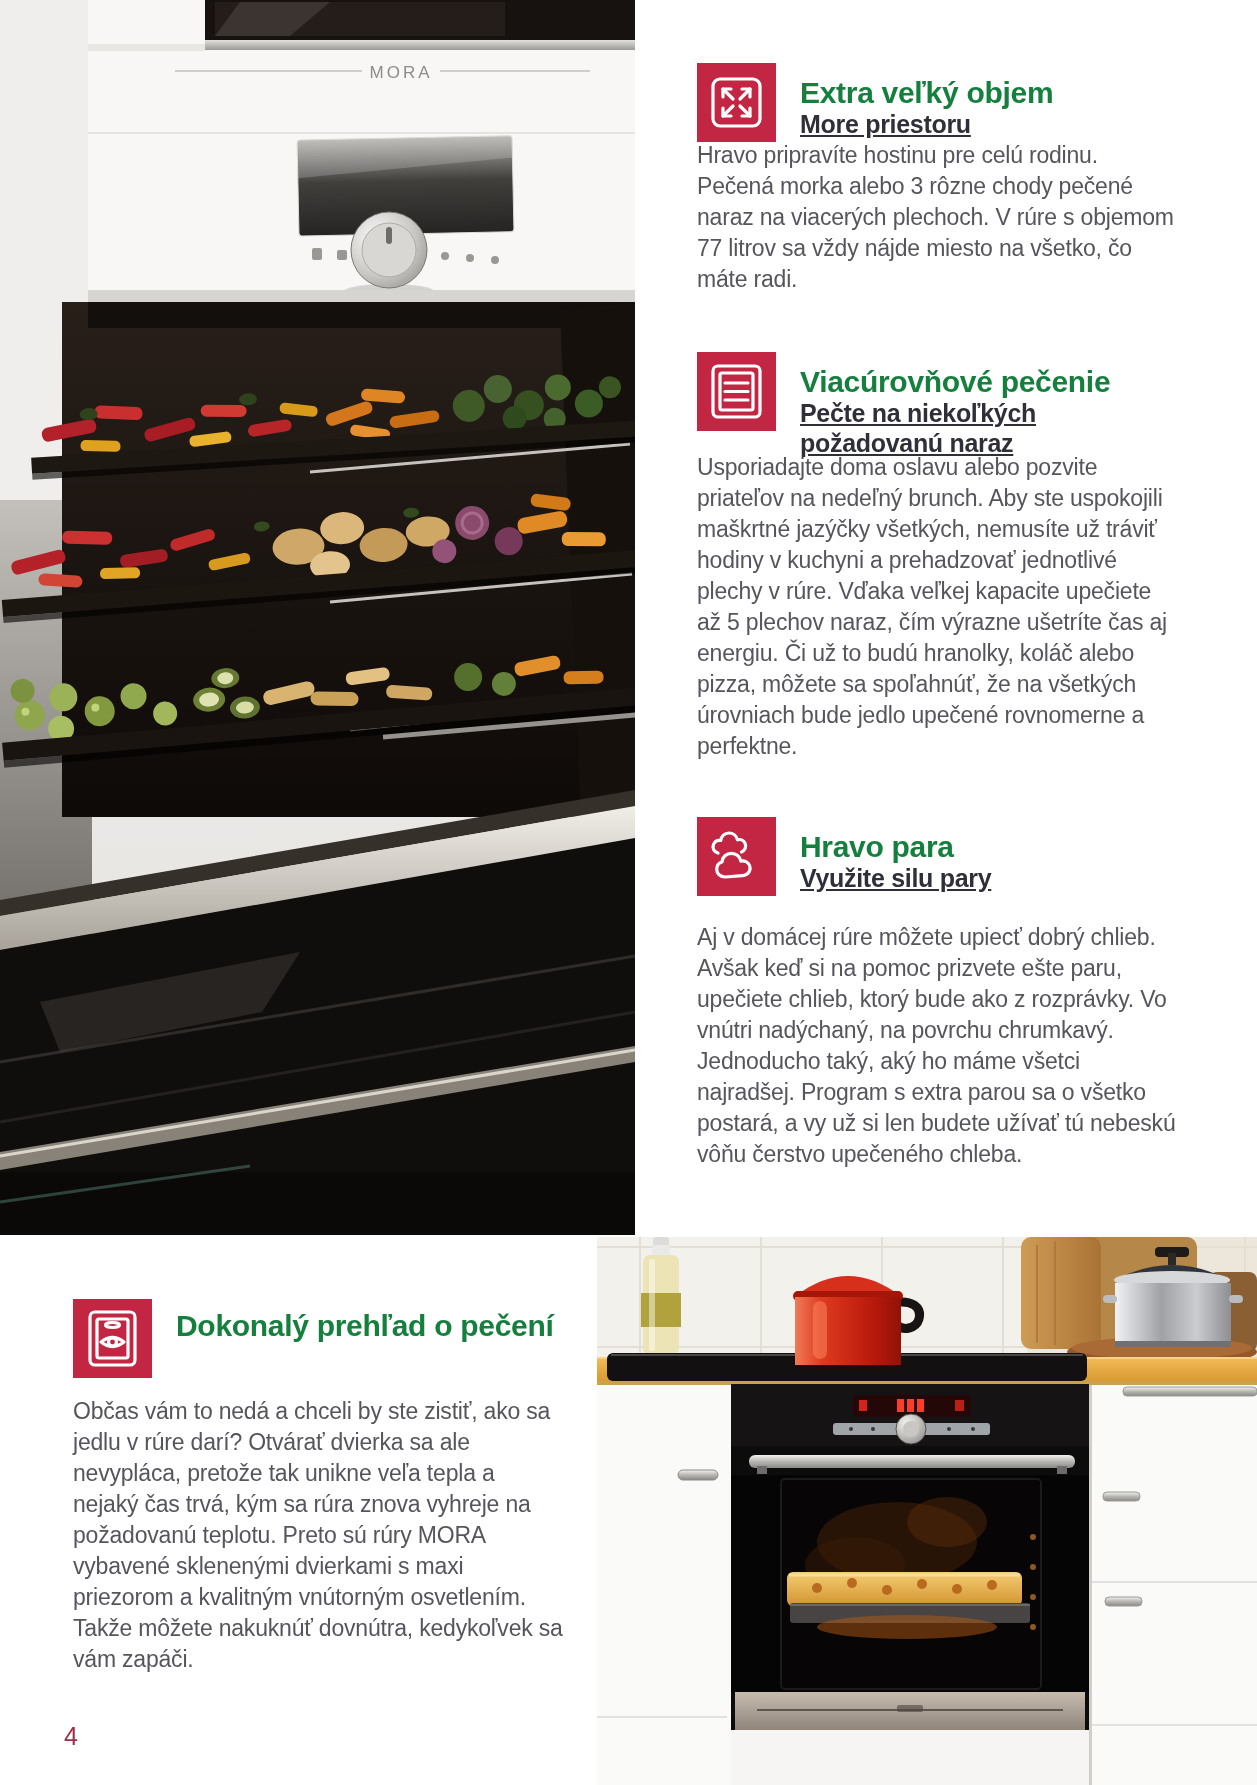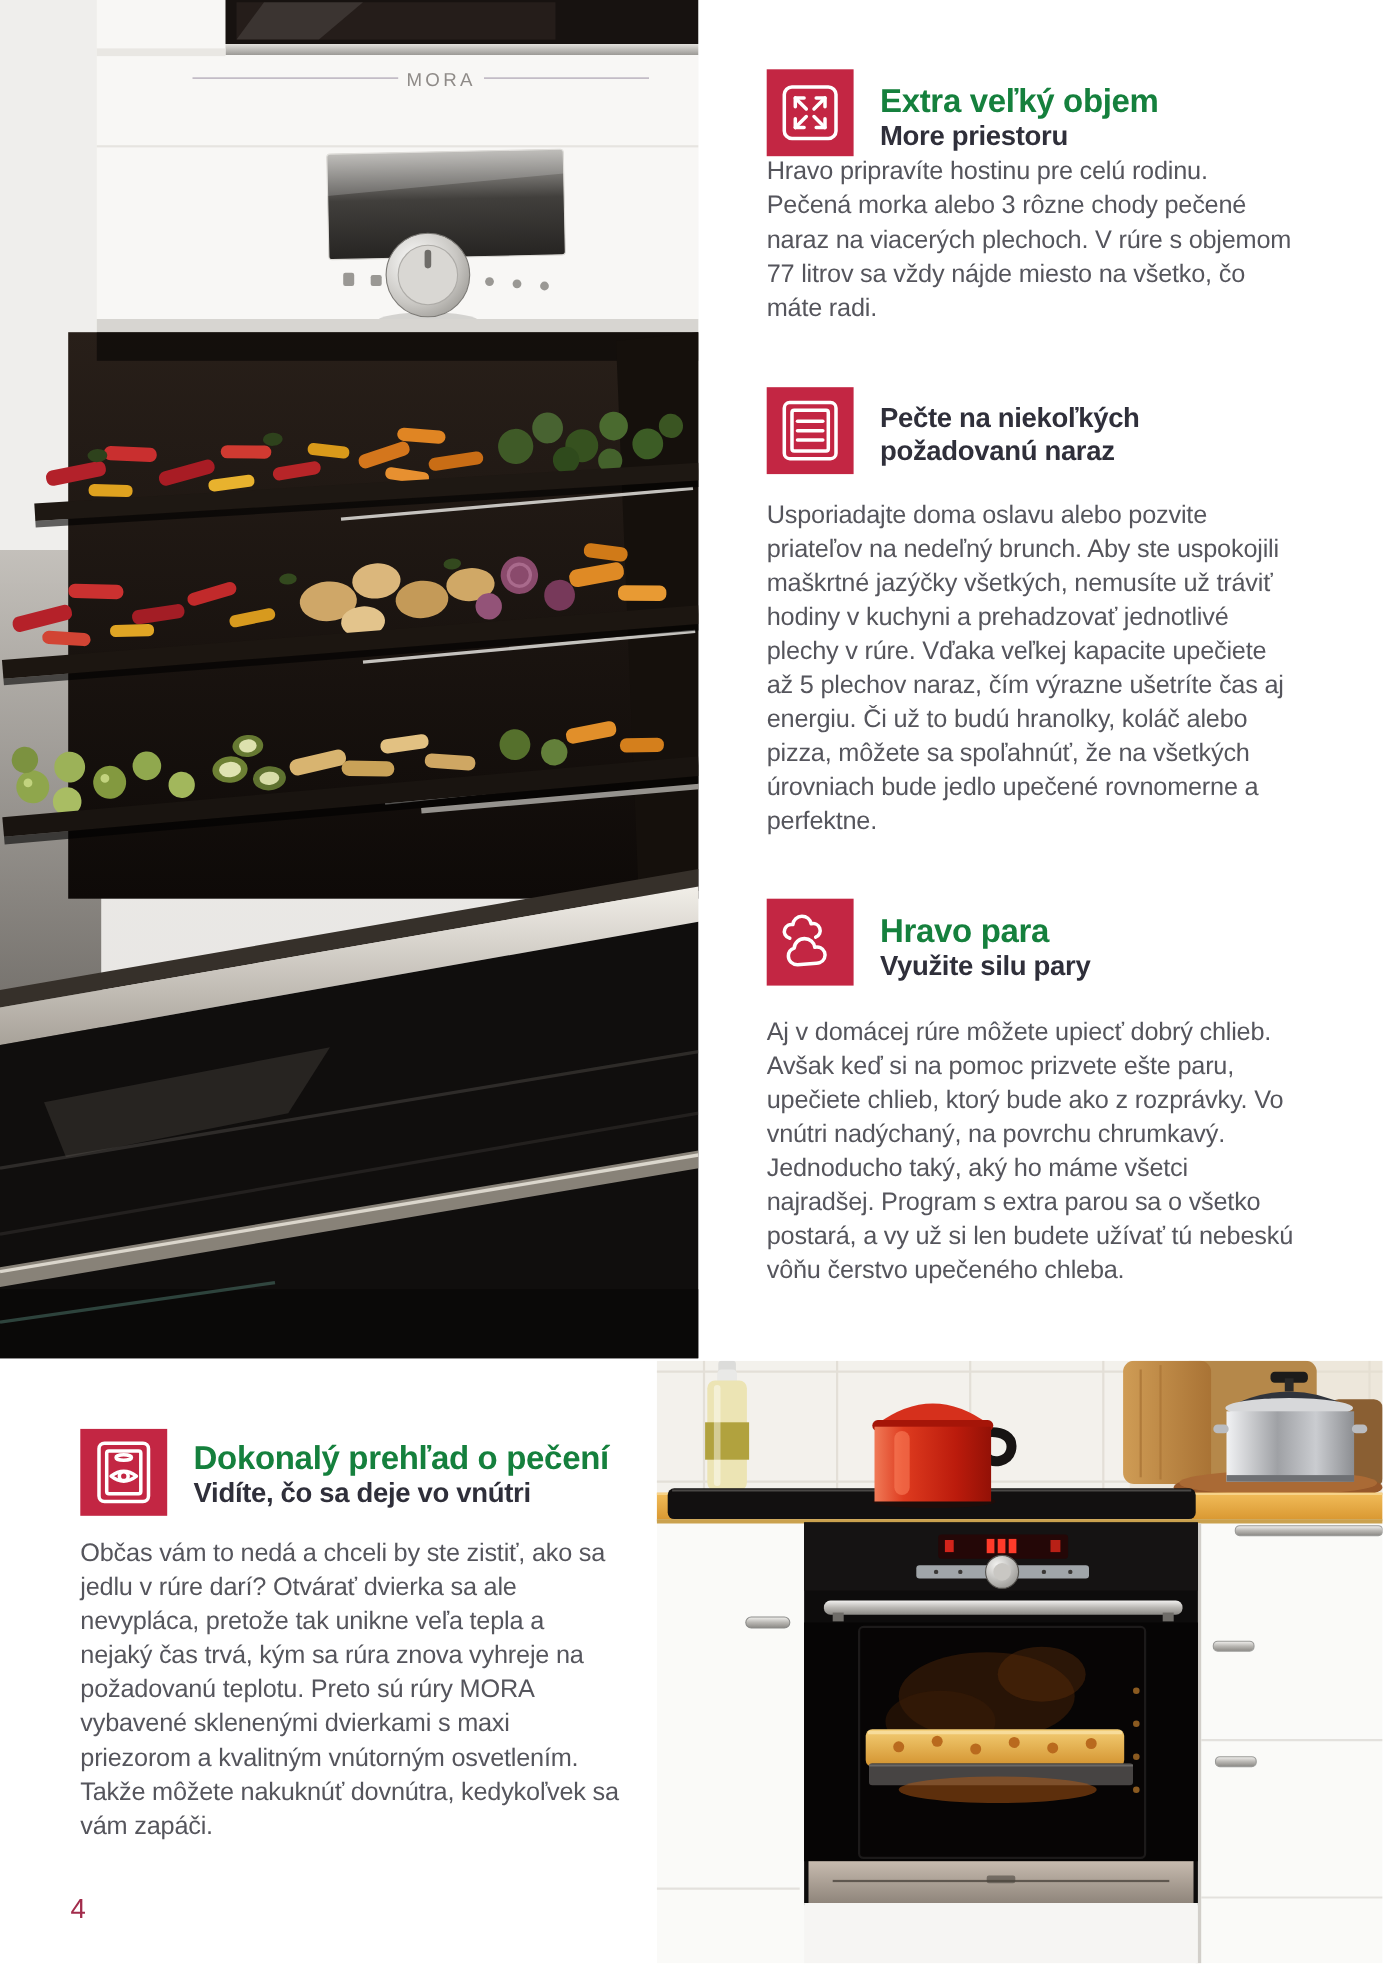"More priestoru" .fsub { text-decoration: none -> underline }
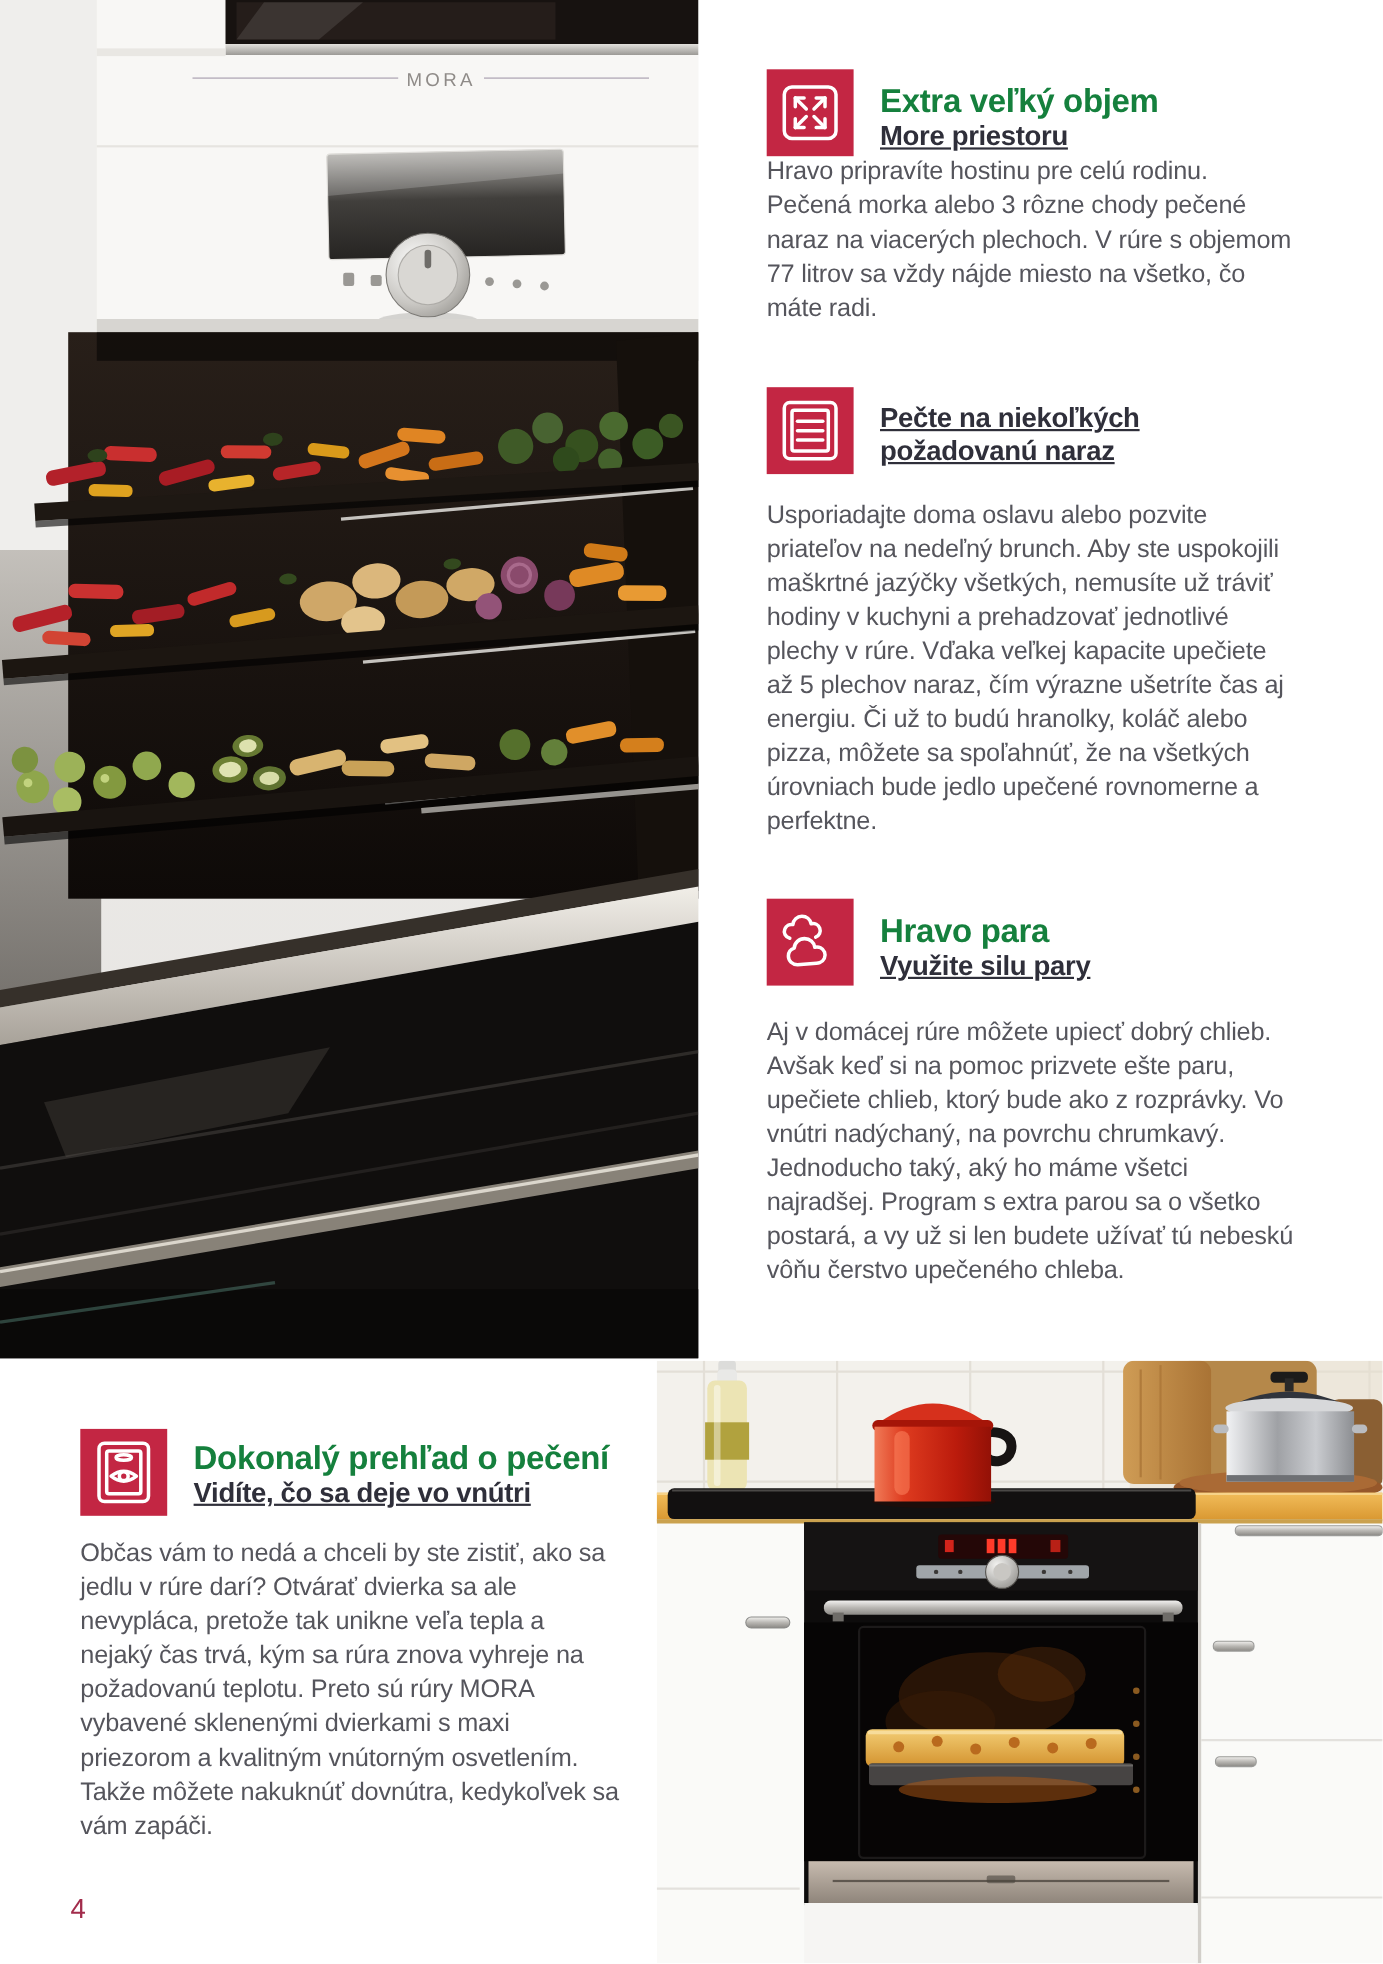"Viacúrovňové pečenie" div.ftitle { html: none -> <div>Viacúrovňové pečenie</div> }
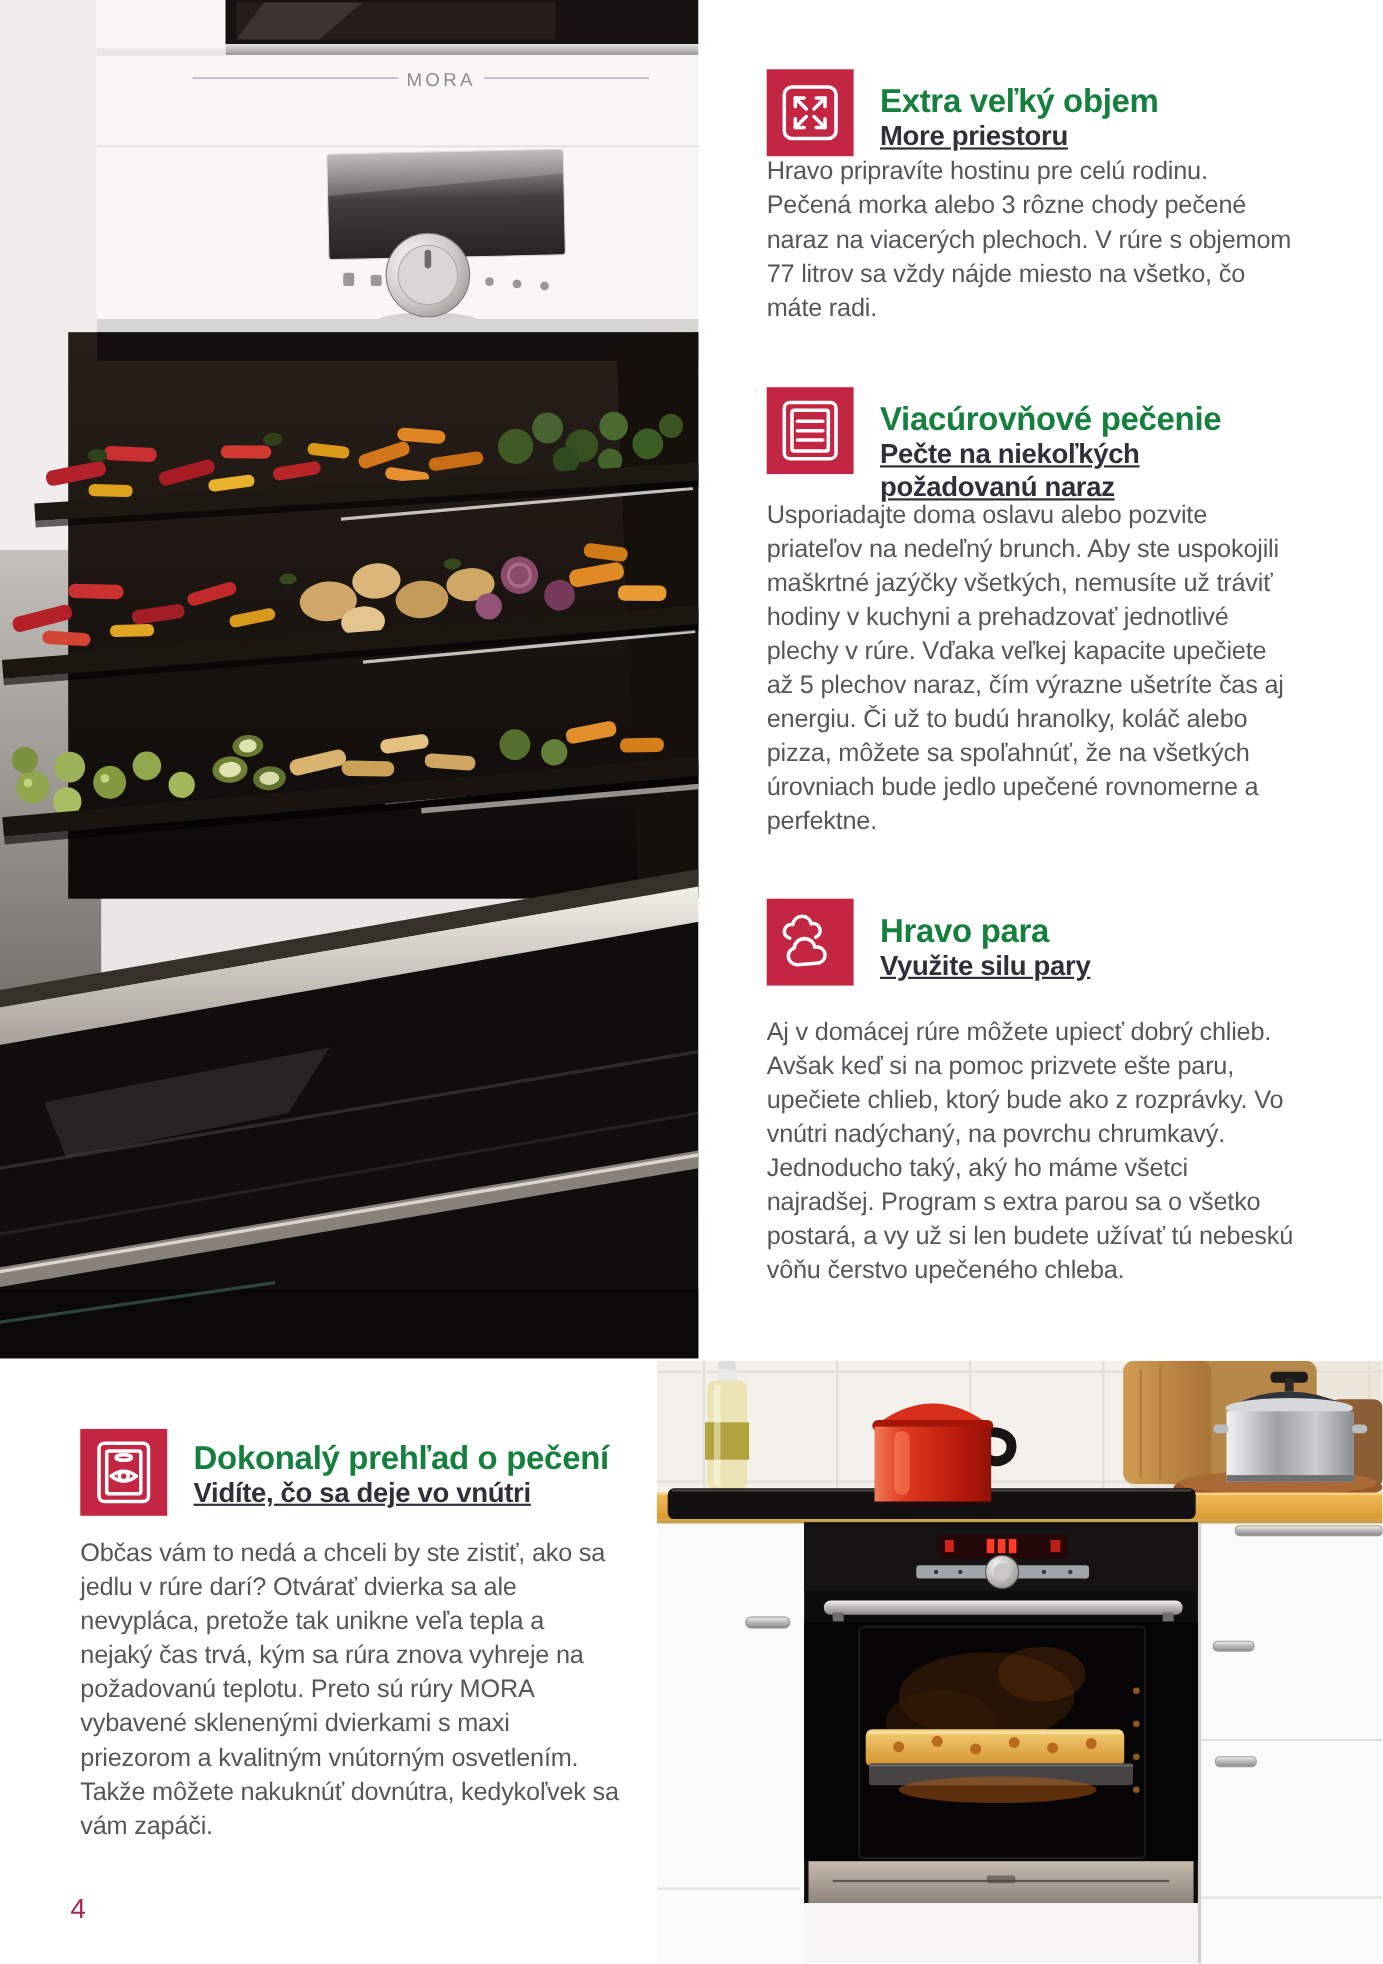"Vidíte, čo sa deje vo" div.fsub { html: <div>Vidíte, čo sa deje vo vnútri</div> -> none }
